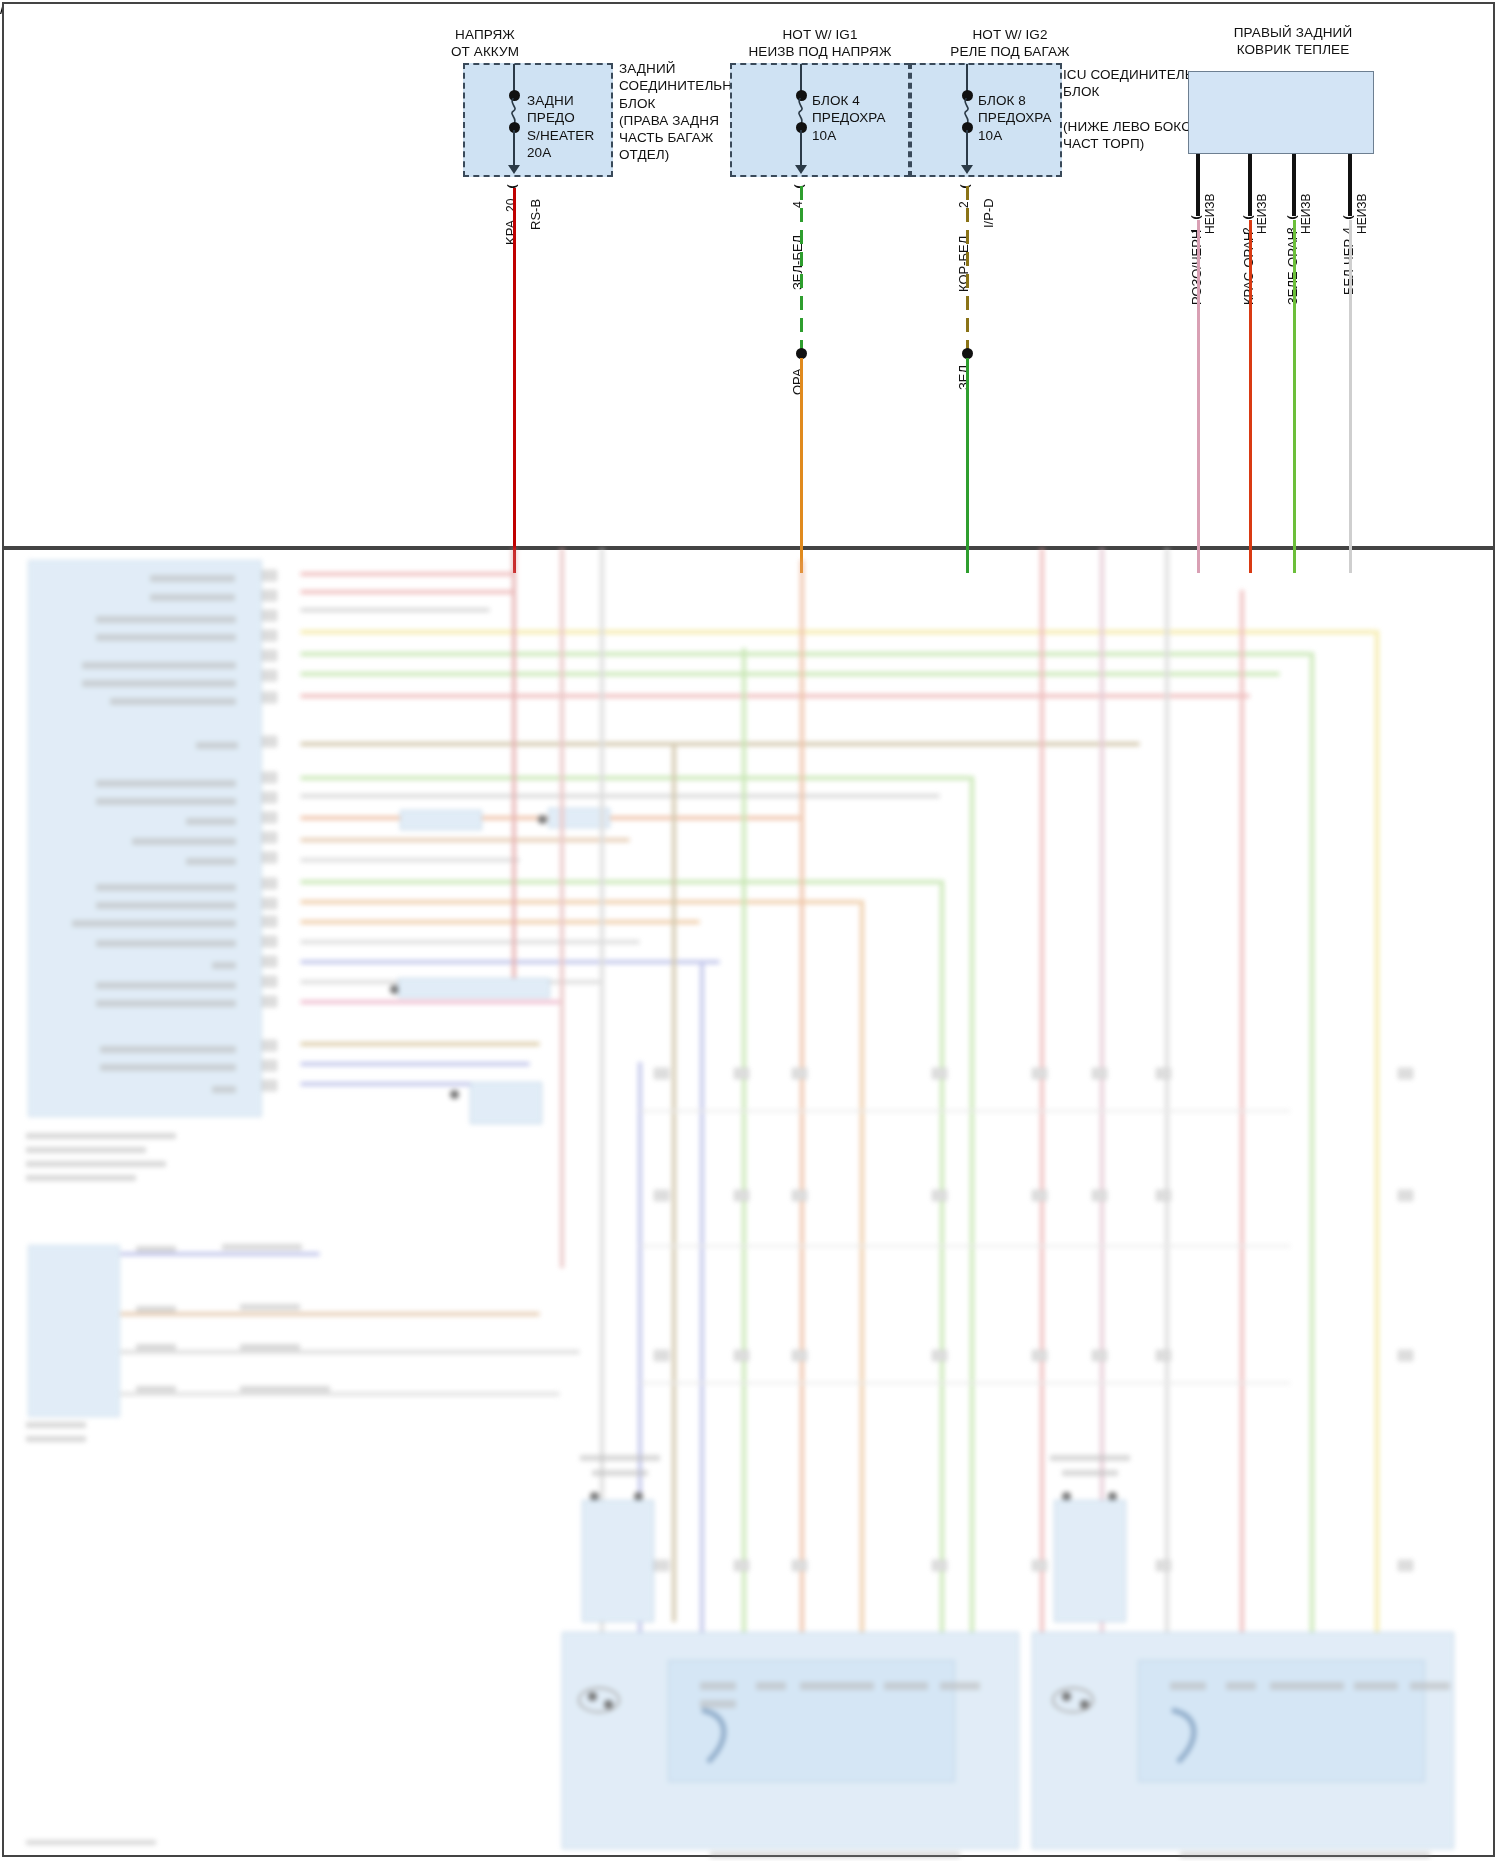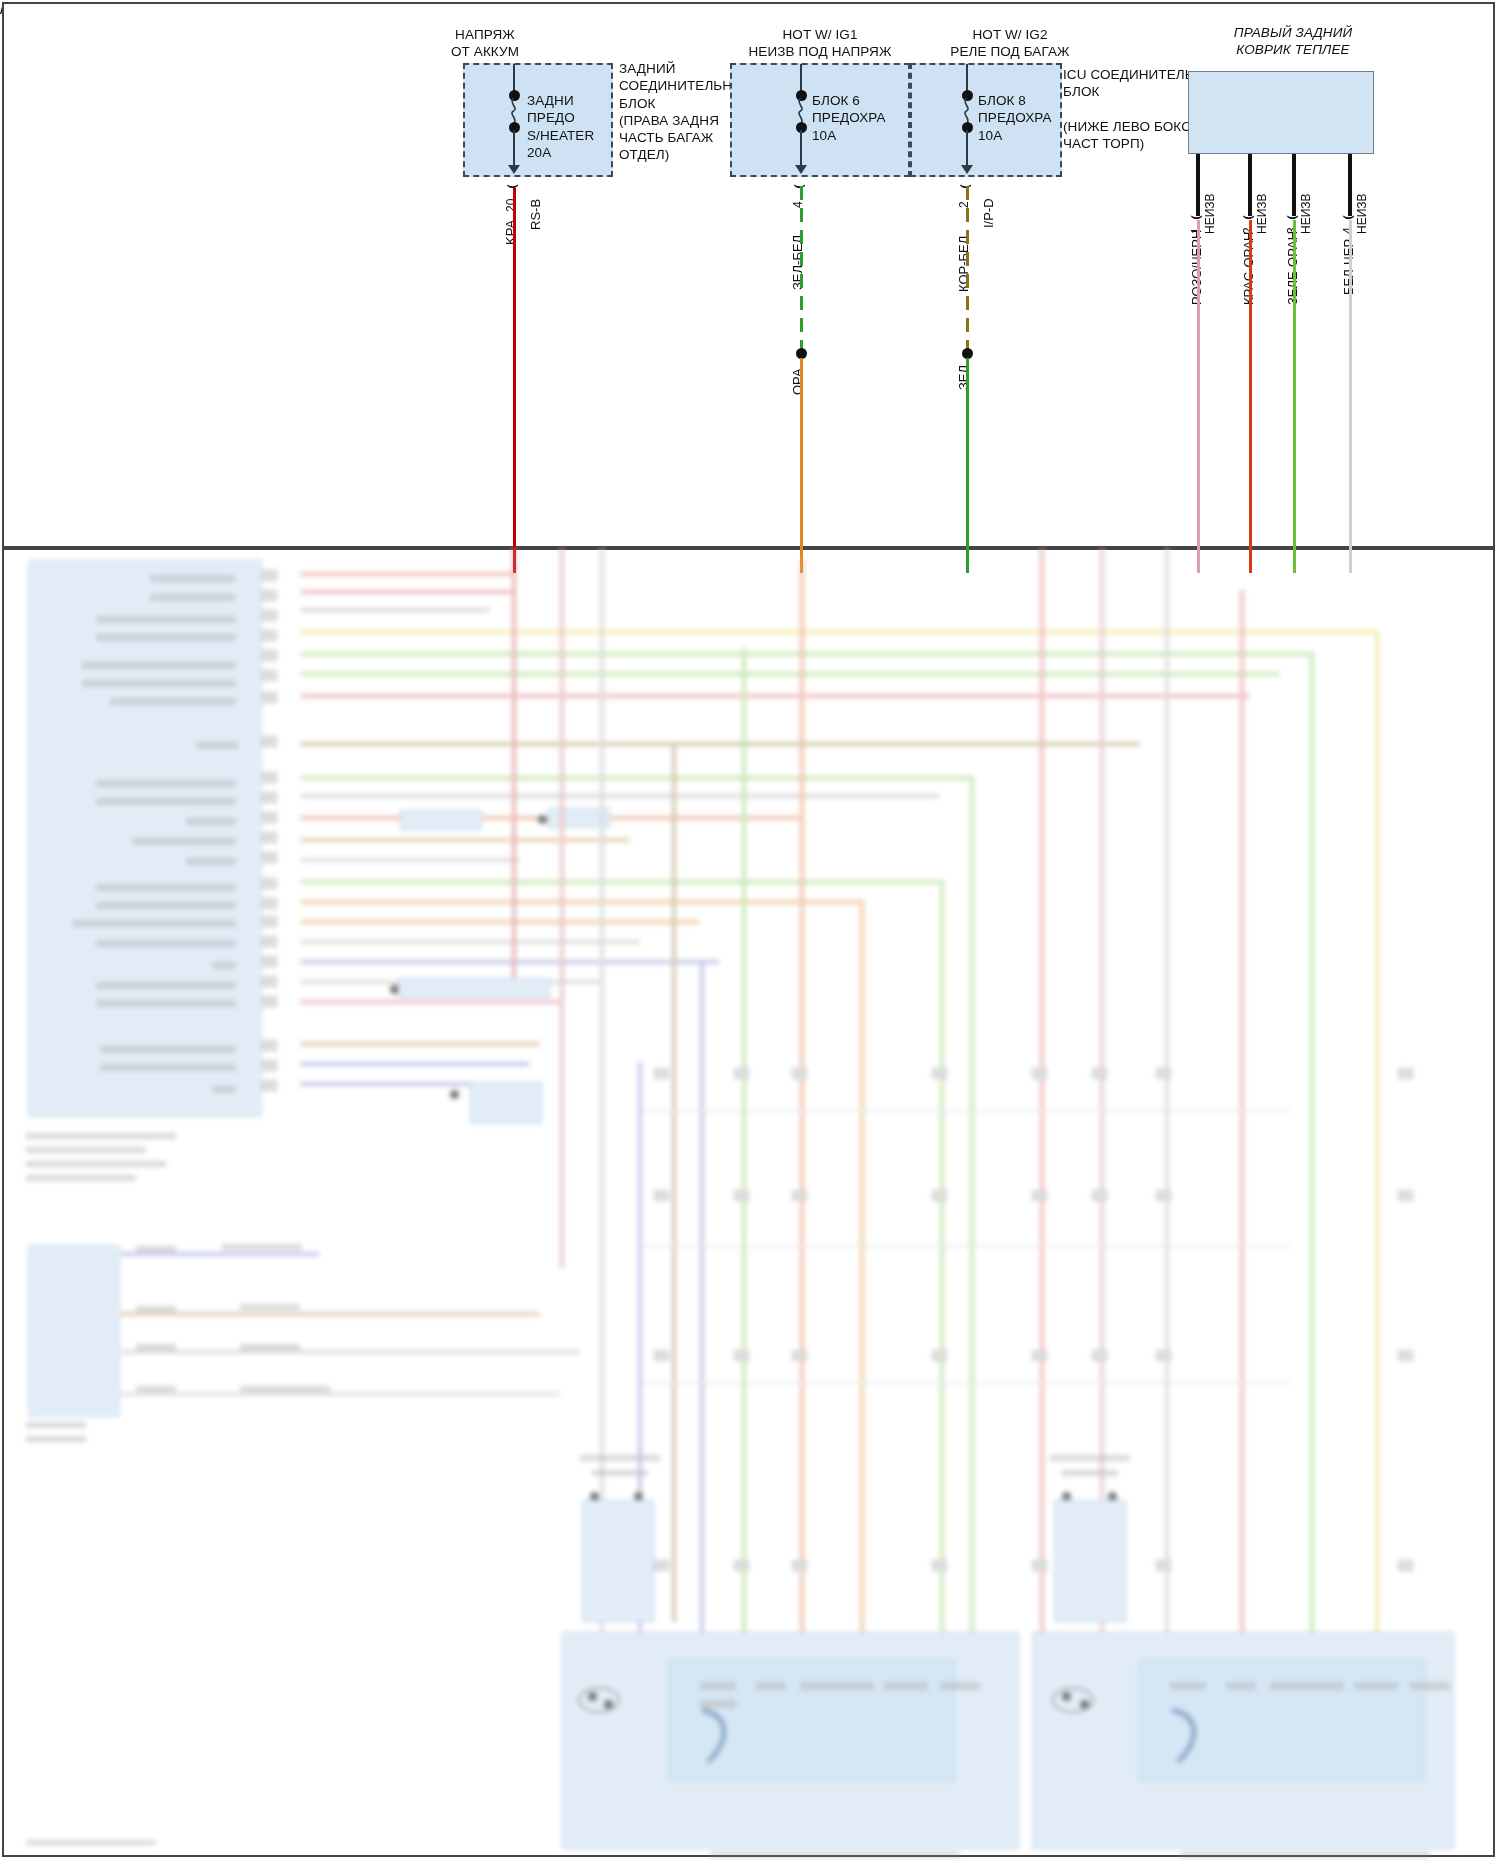"ПРАВЫЙ ЗАДНИЙ" div.lbl { font-style: italic -> none }
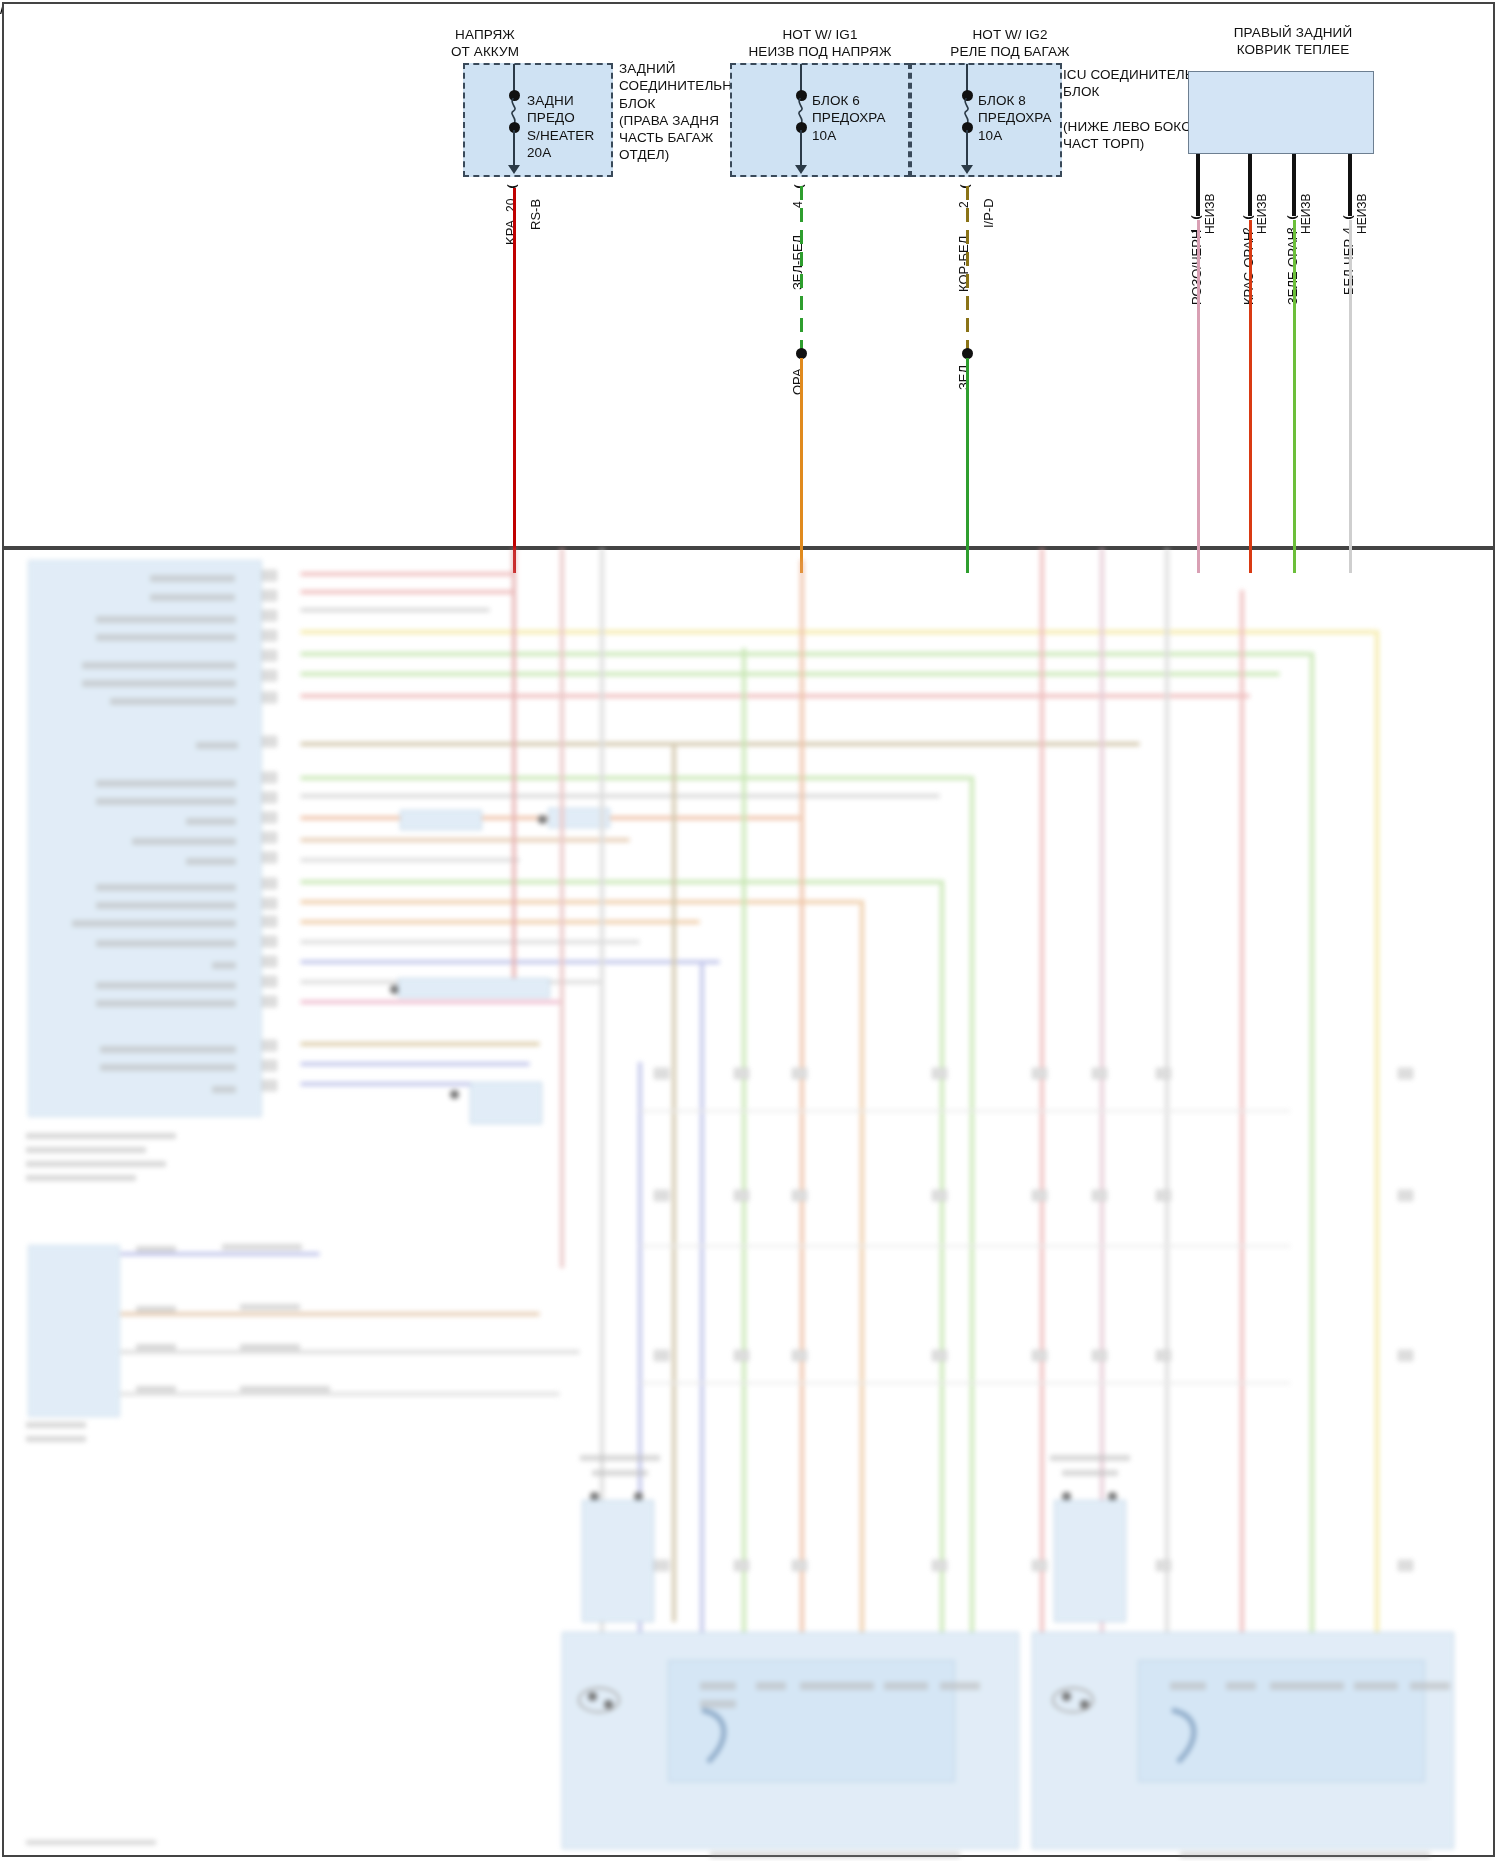"БЛОК 6" div.lbl { text: 6 -> 4 }
